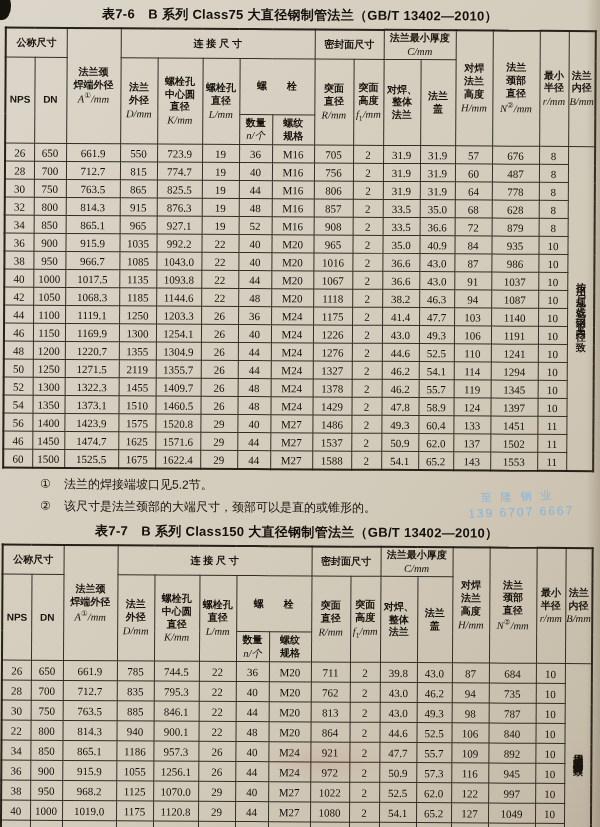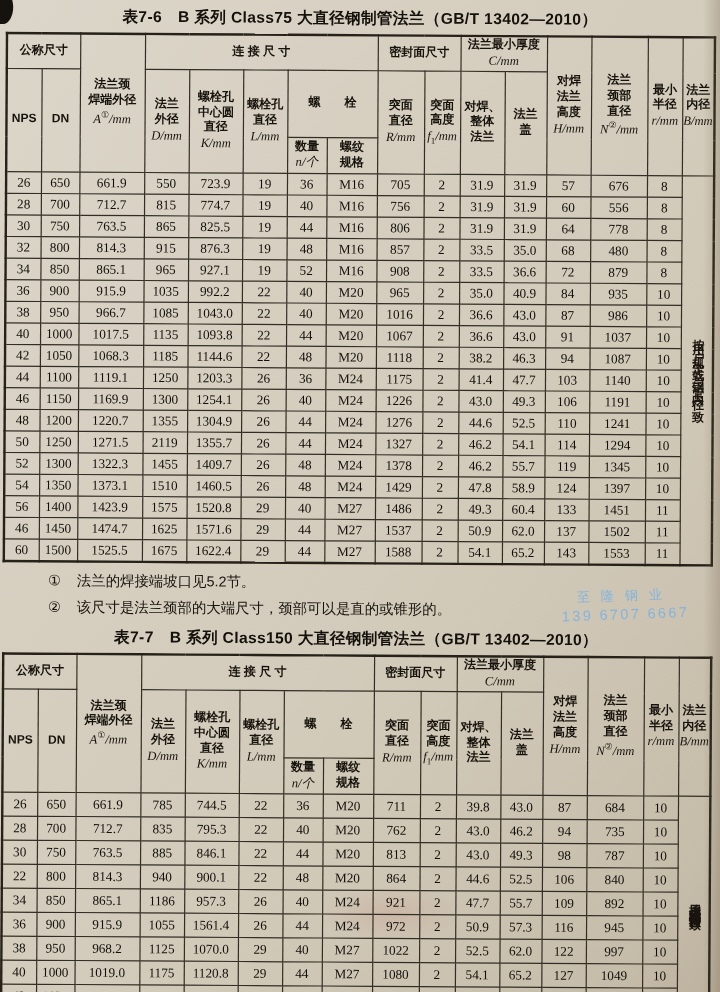"556" td.num { text: 556 -> 487 }
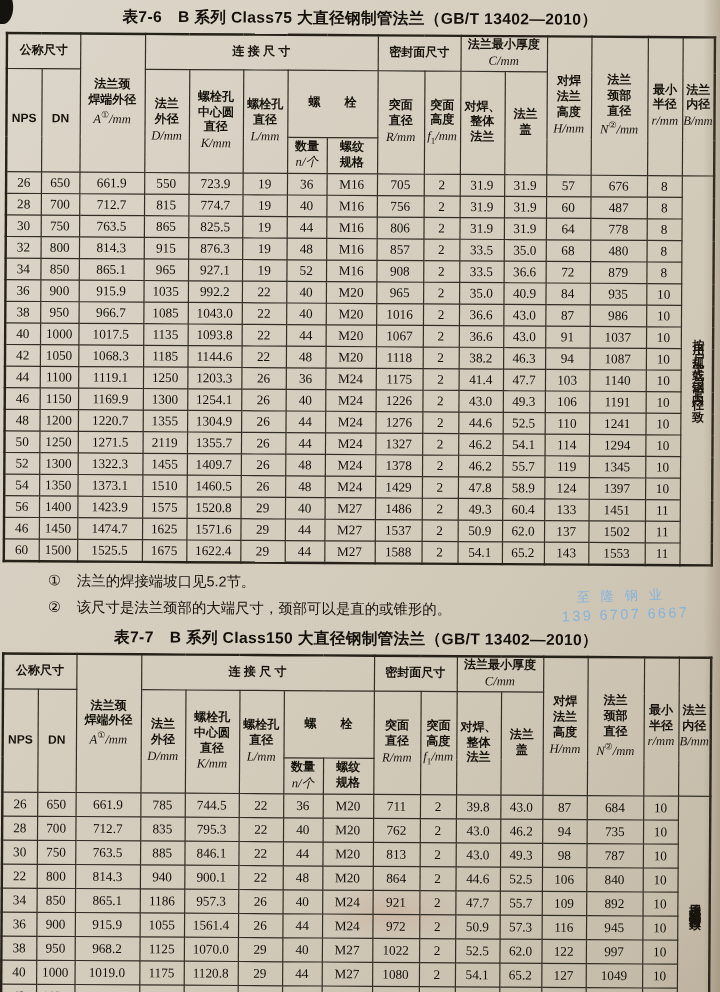"480" td.num { text: 480 -> 628 }
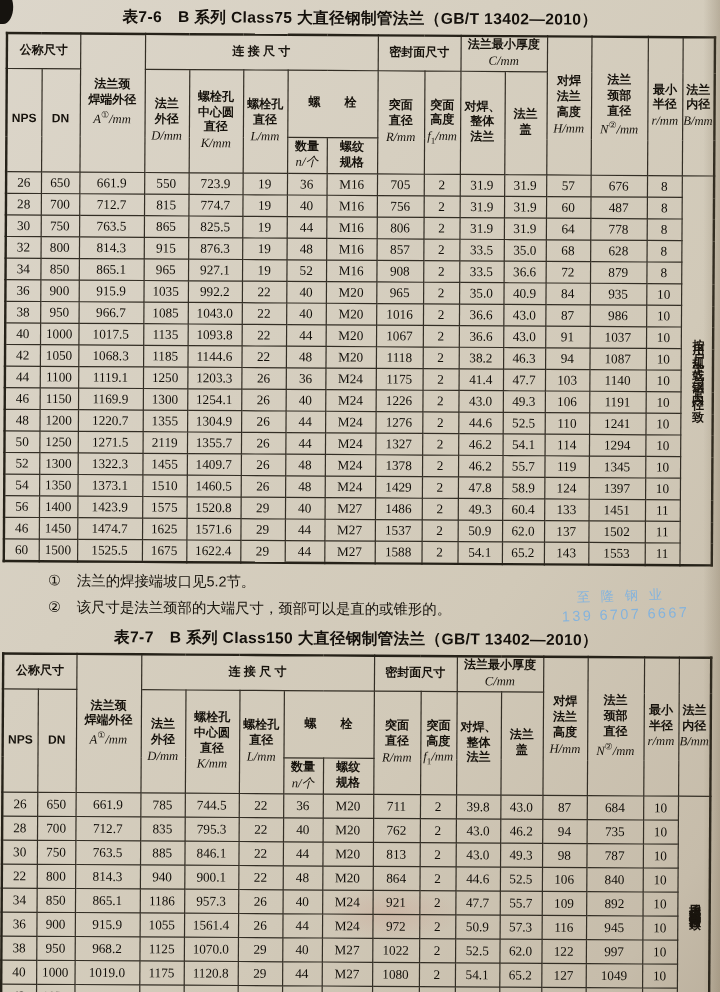"1561.4" td.num { text: 1561.4 -> 1256.1 }
